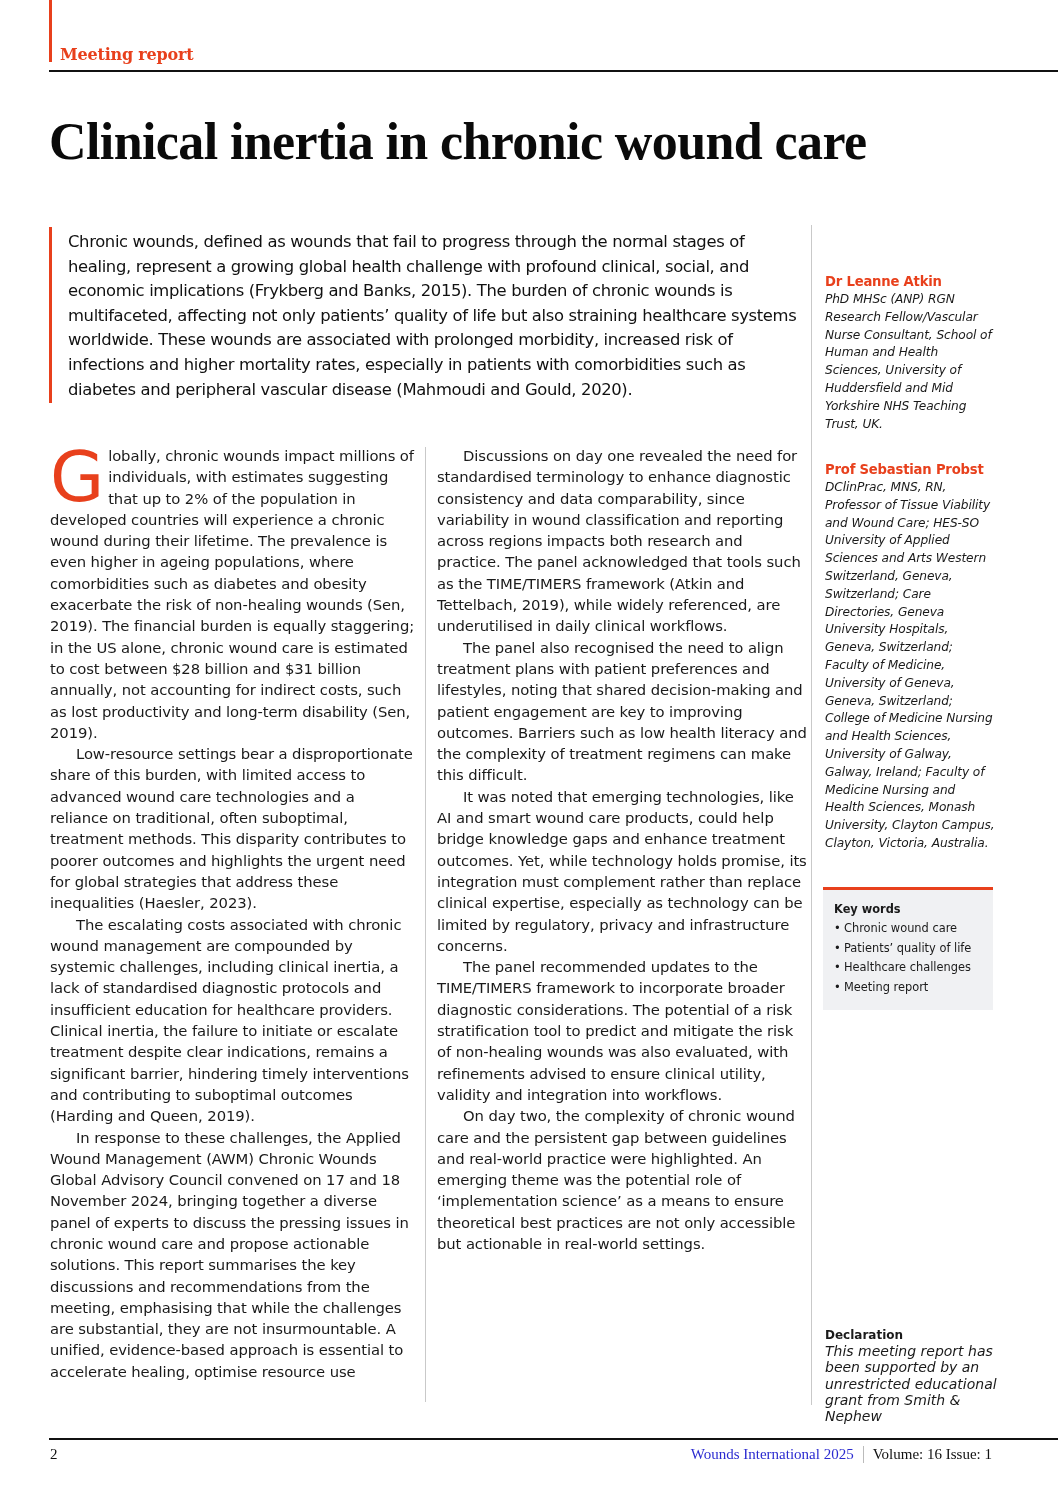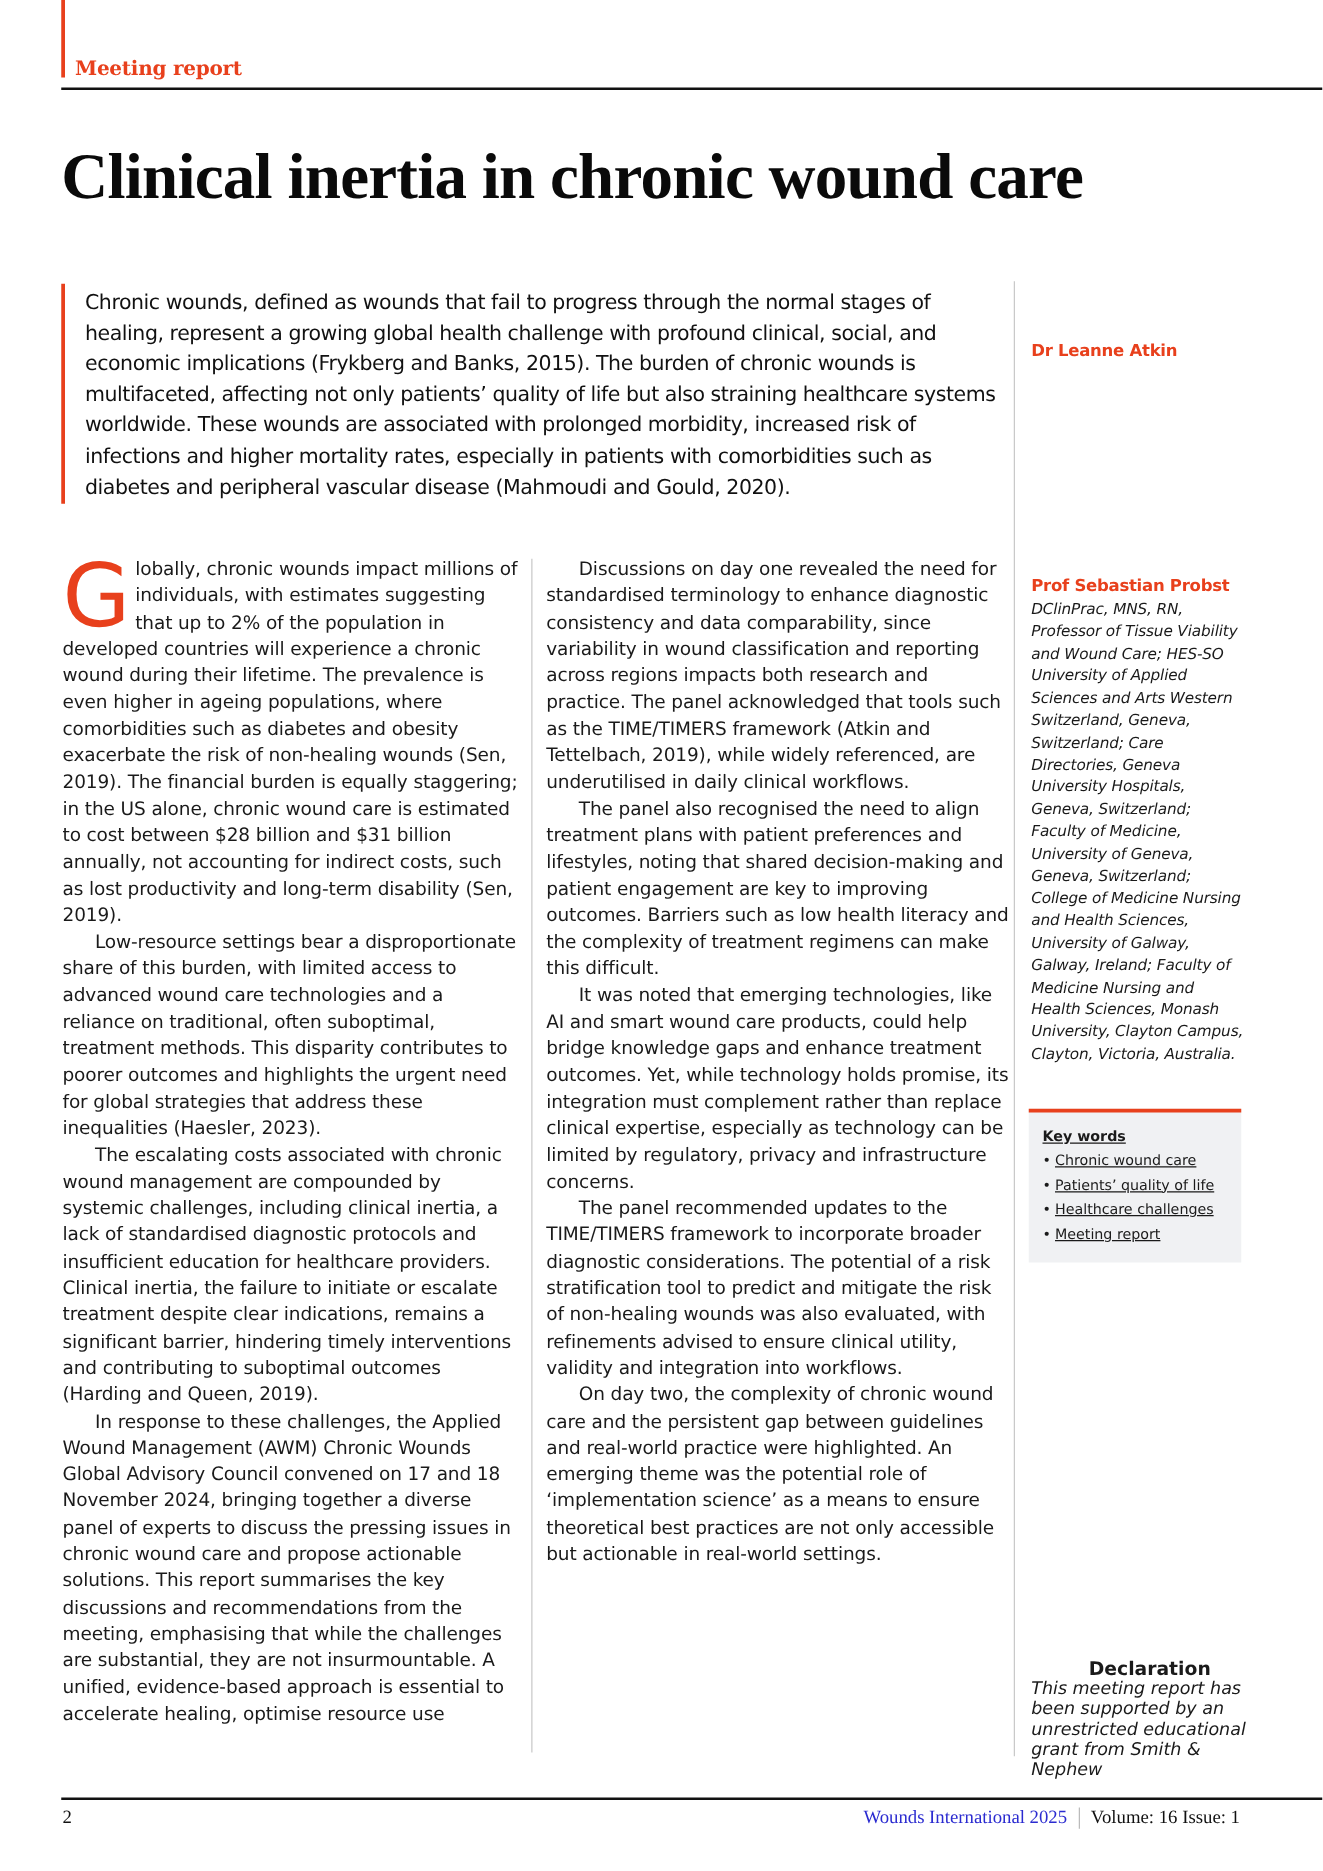"PhD MHSc (ANP) RGN Research" div.author-aff { html: none -> <div>PhD MHSc (ANP) RGN Research Fellow/Vascular Nurse Consultant, School of Human and Health Sciences, University of Huddersfield and Mid Yorkshire NHS Teaching Trust, UK.</div> }
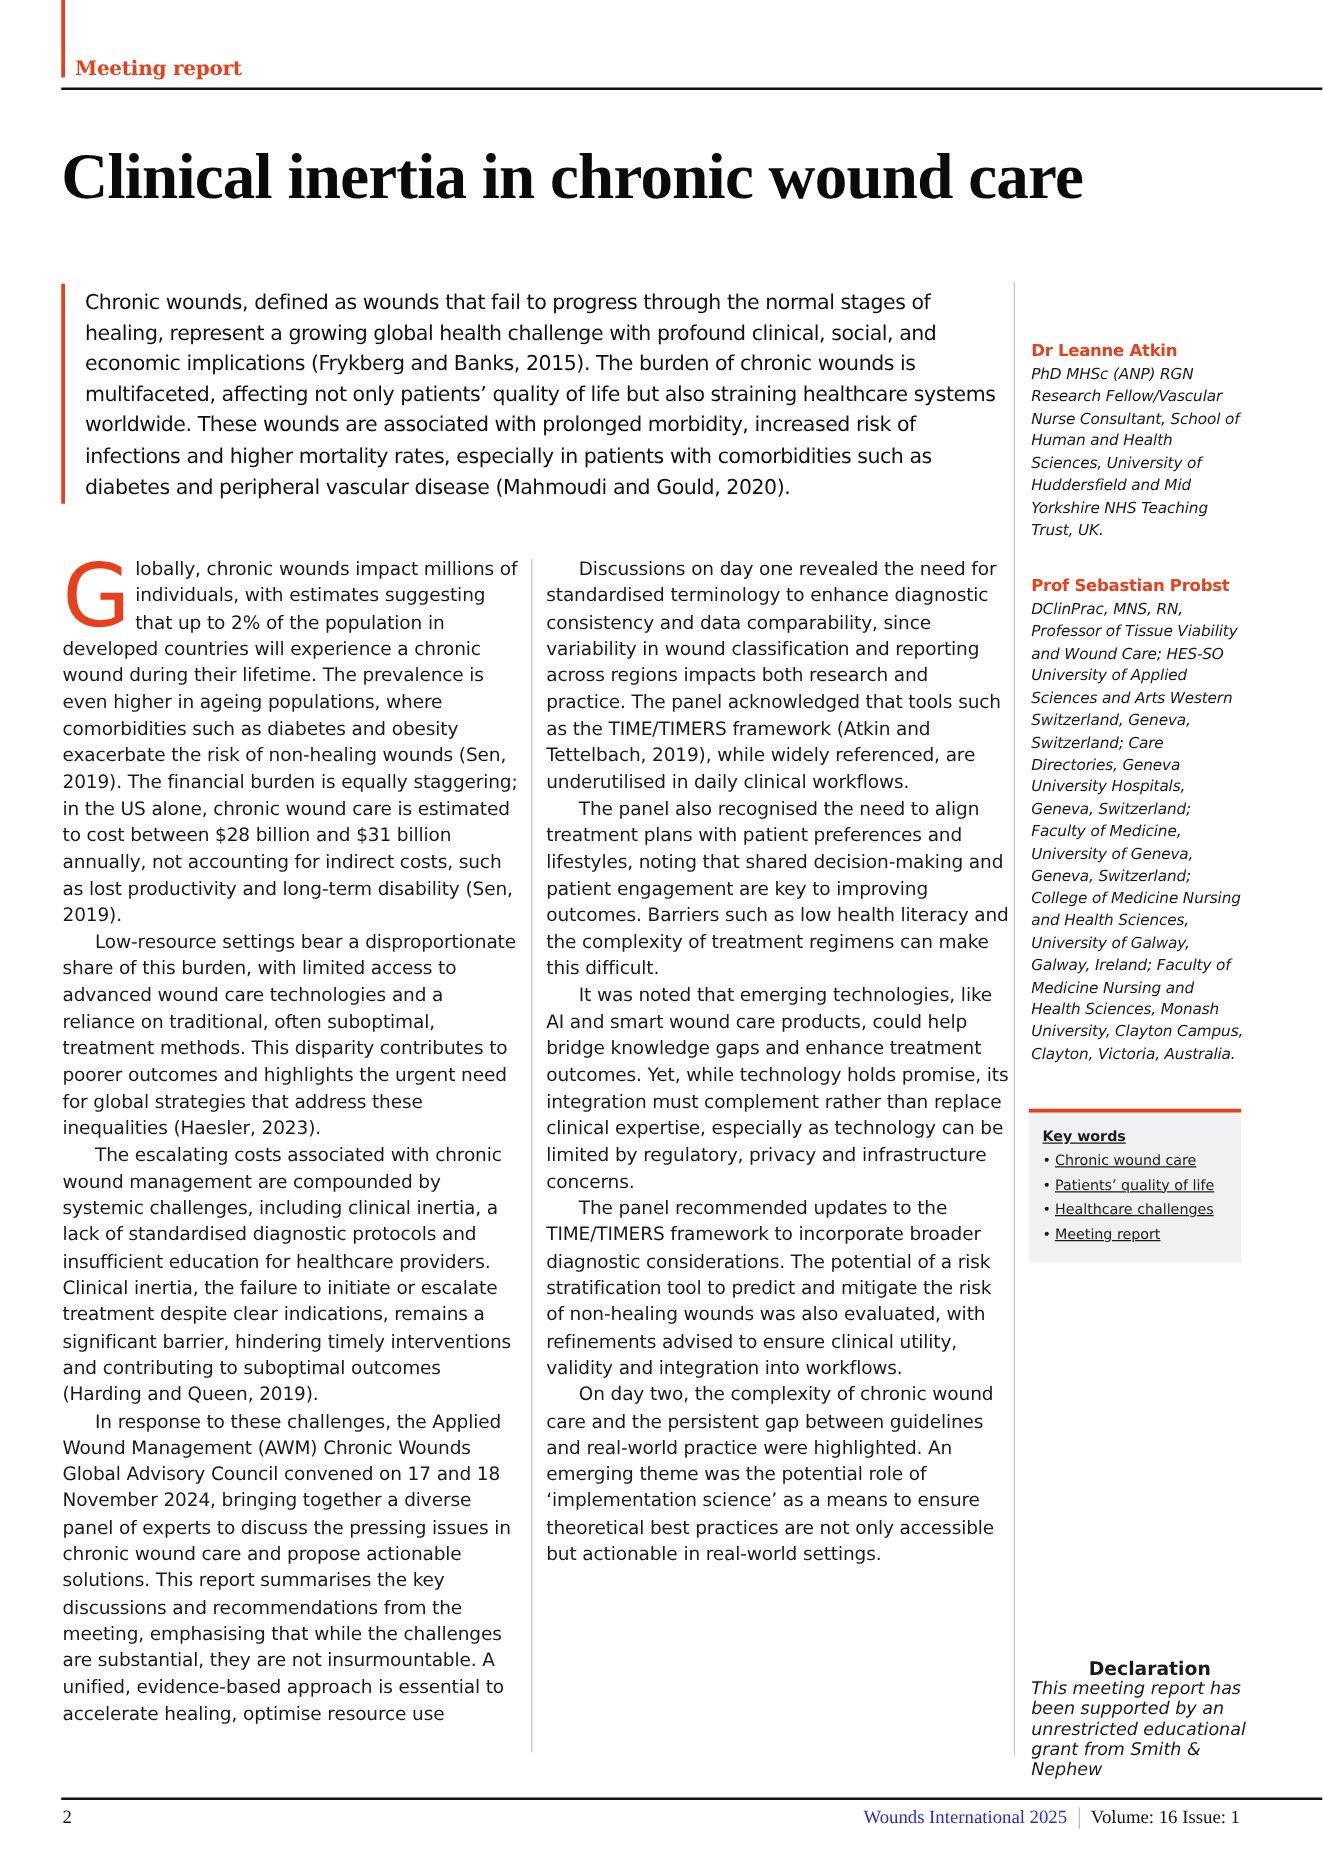"Key words" .keywords-box { text-decoration: underline -> none }
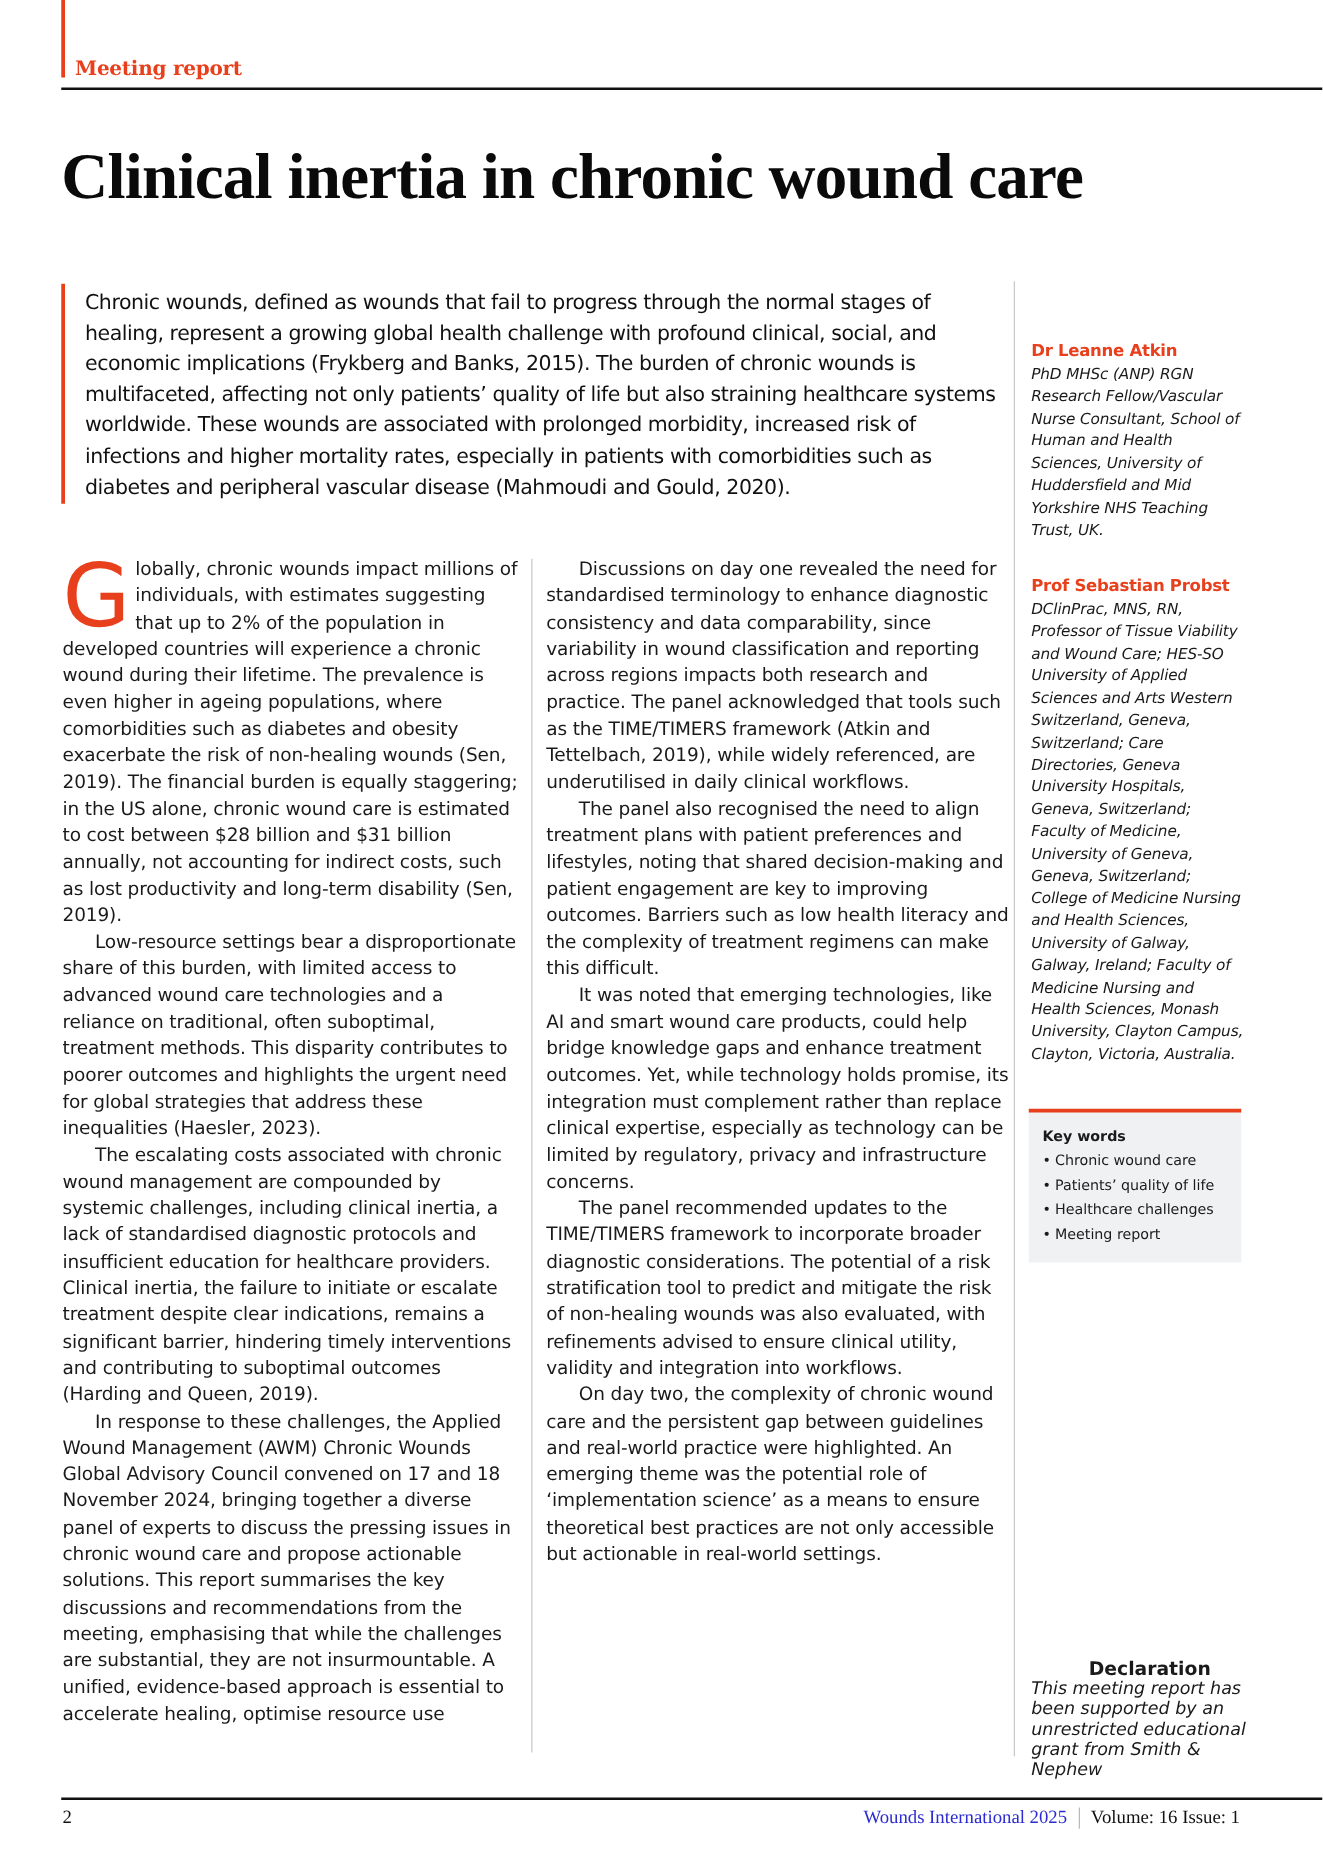"Declaration" .declaration-title { font-size: 15px -> 12px; margin-left: 46px -> none }
